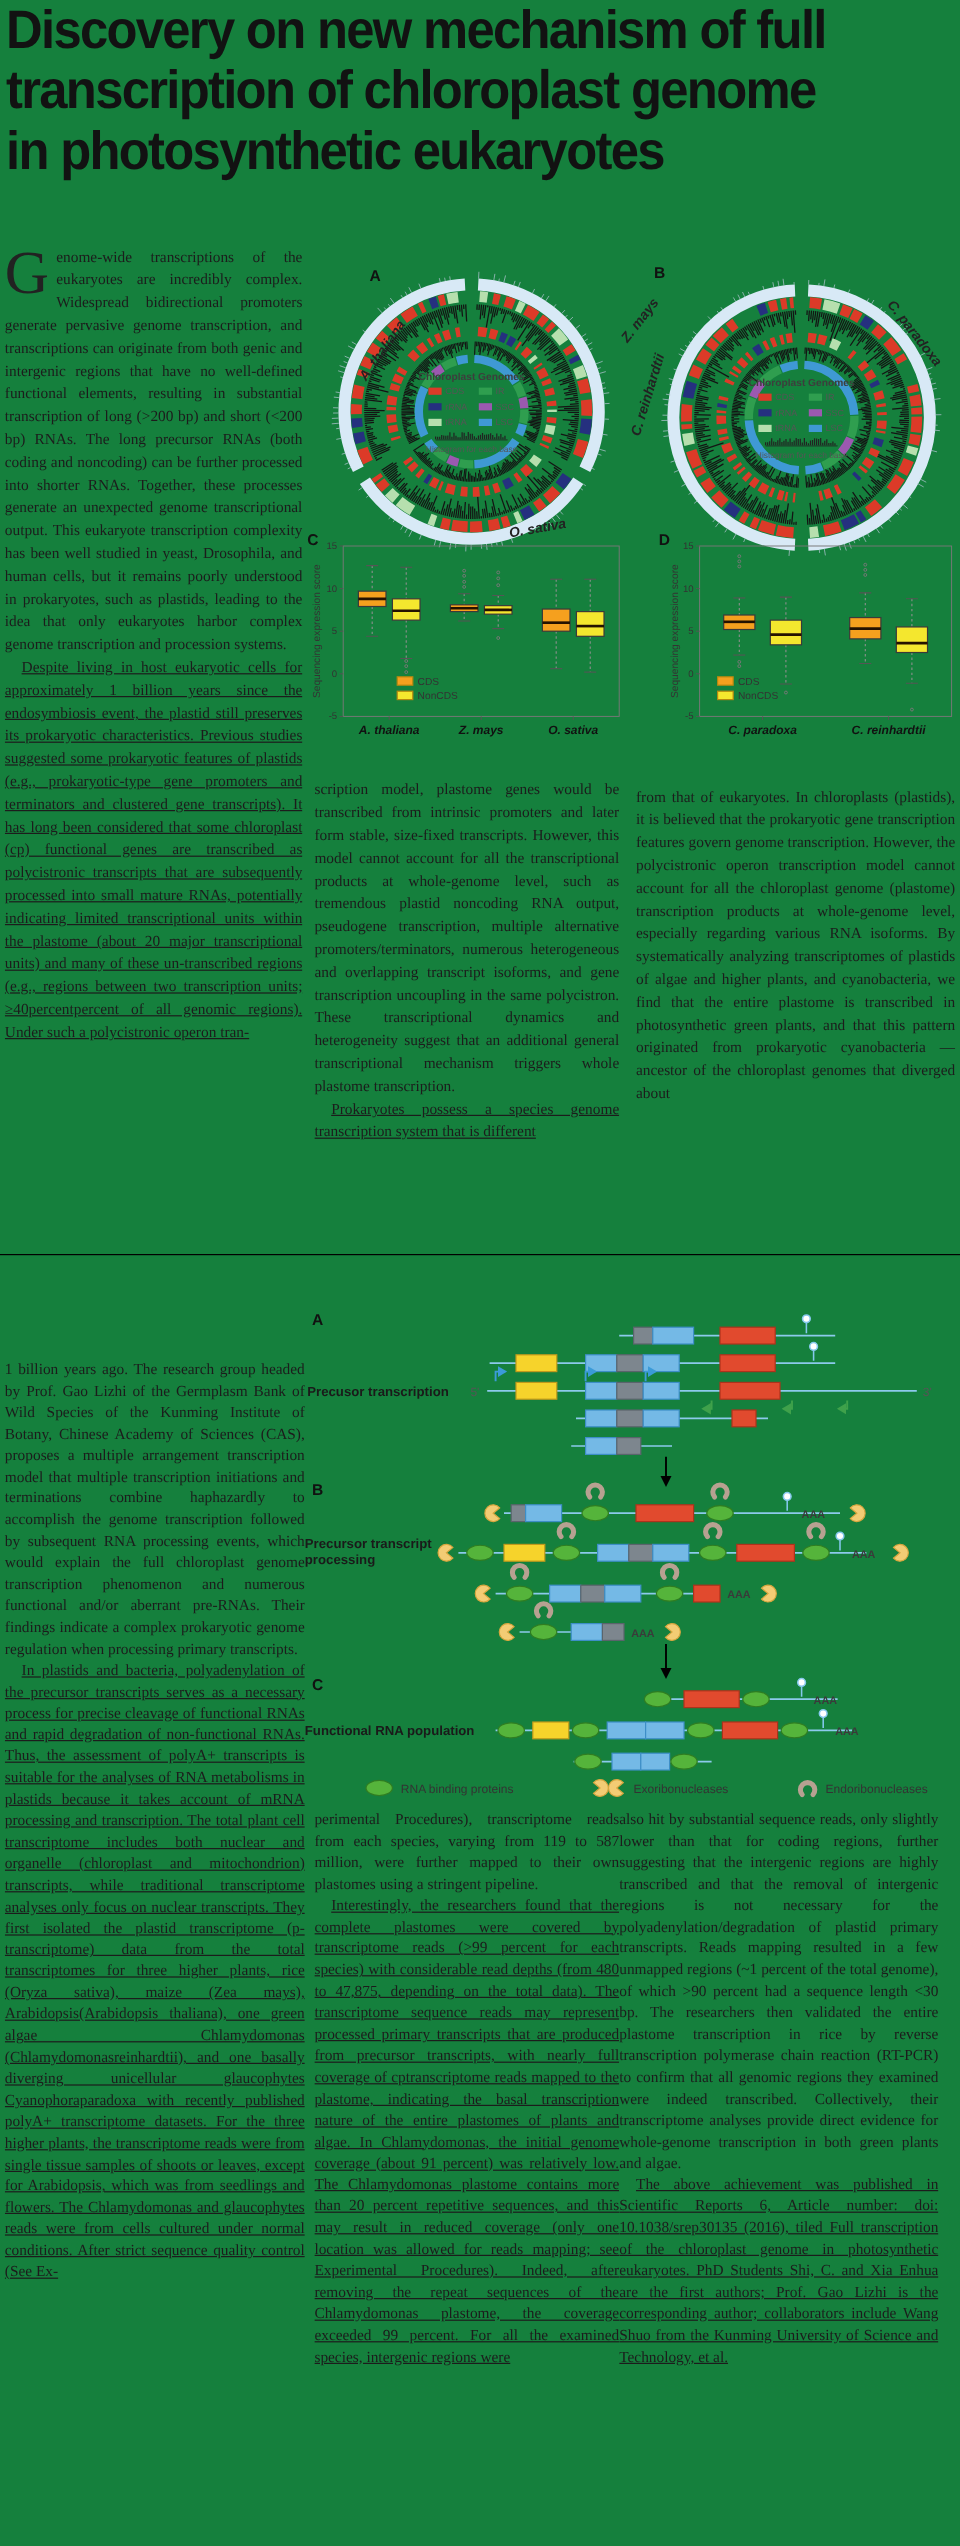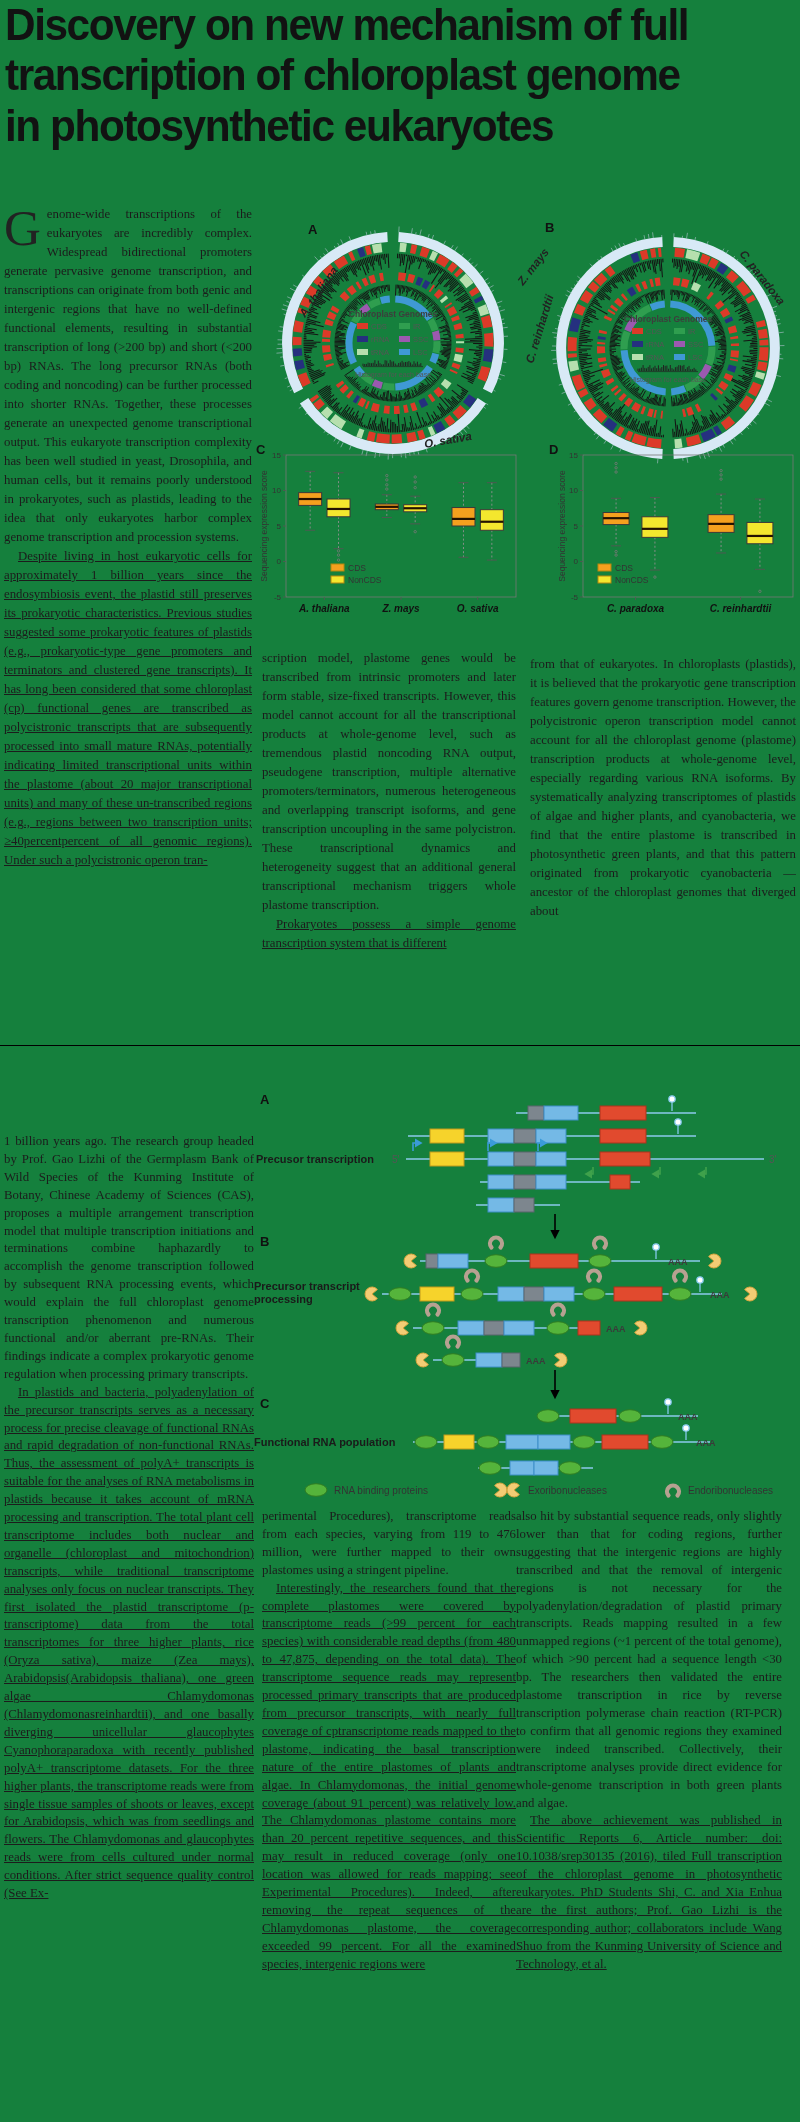"Prokaryotes possess a simple genome" p.ind { text: simple -> species }
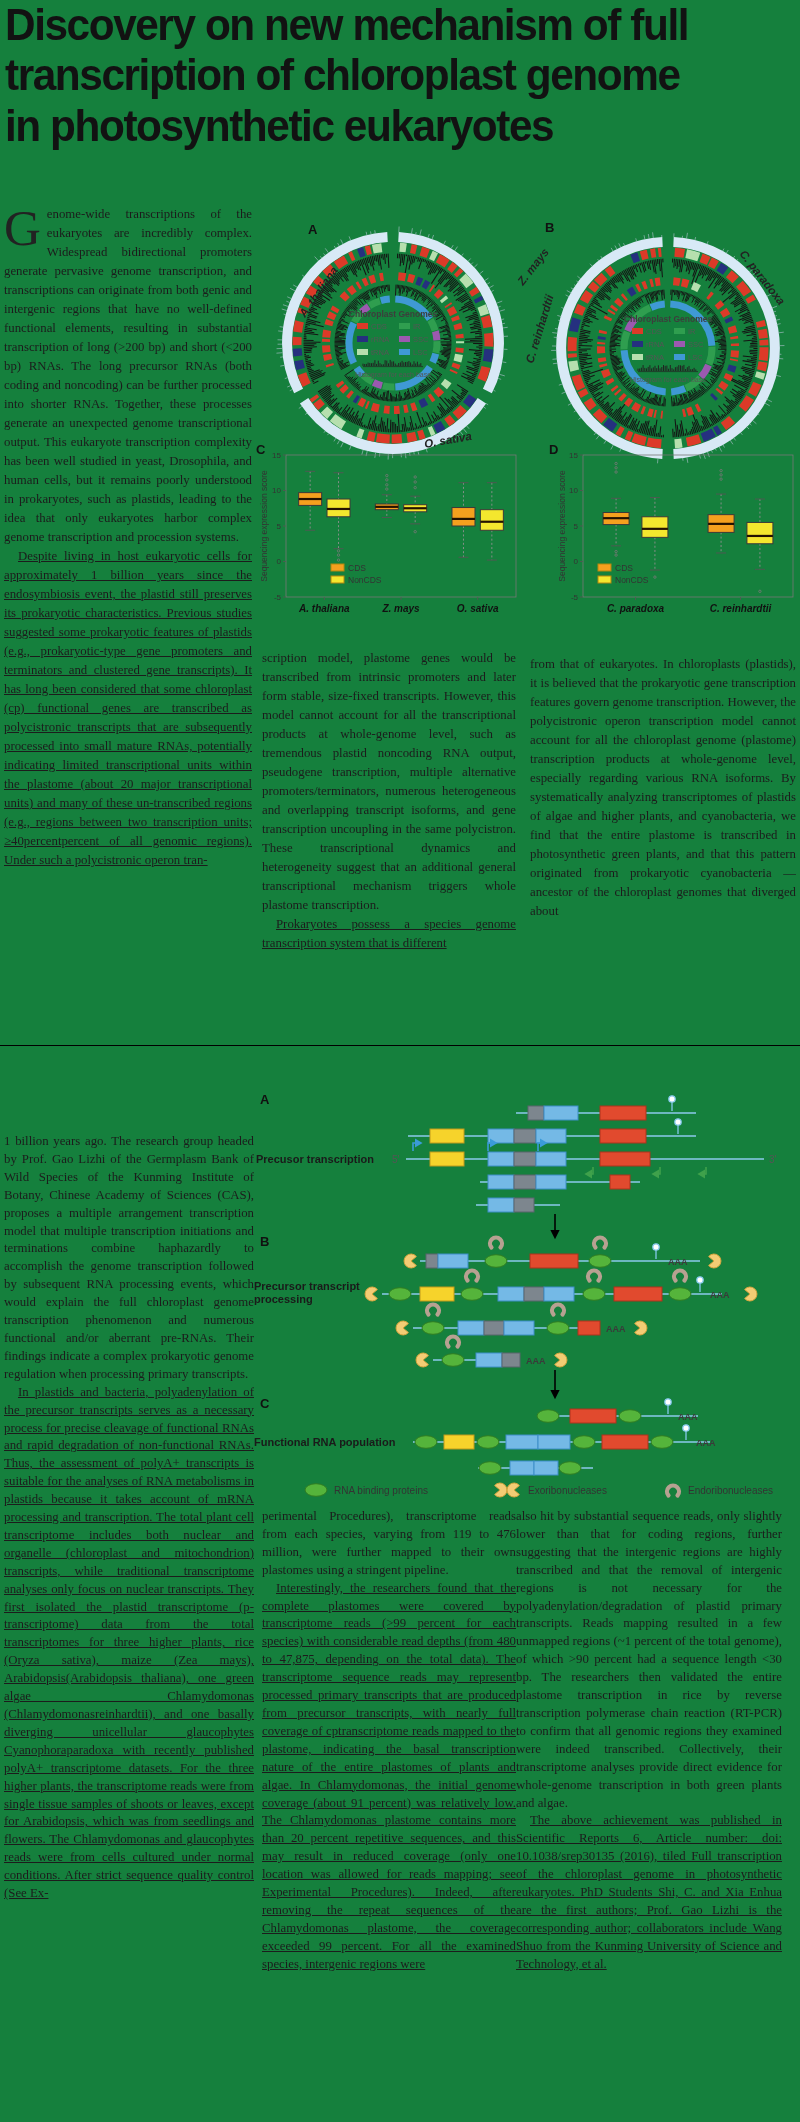"perimental Procedures), transcriptome" p { text: 476 -> 587 }
